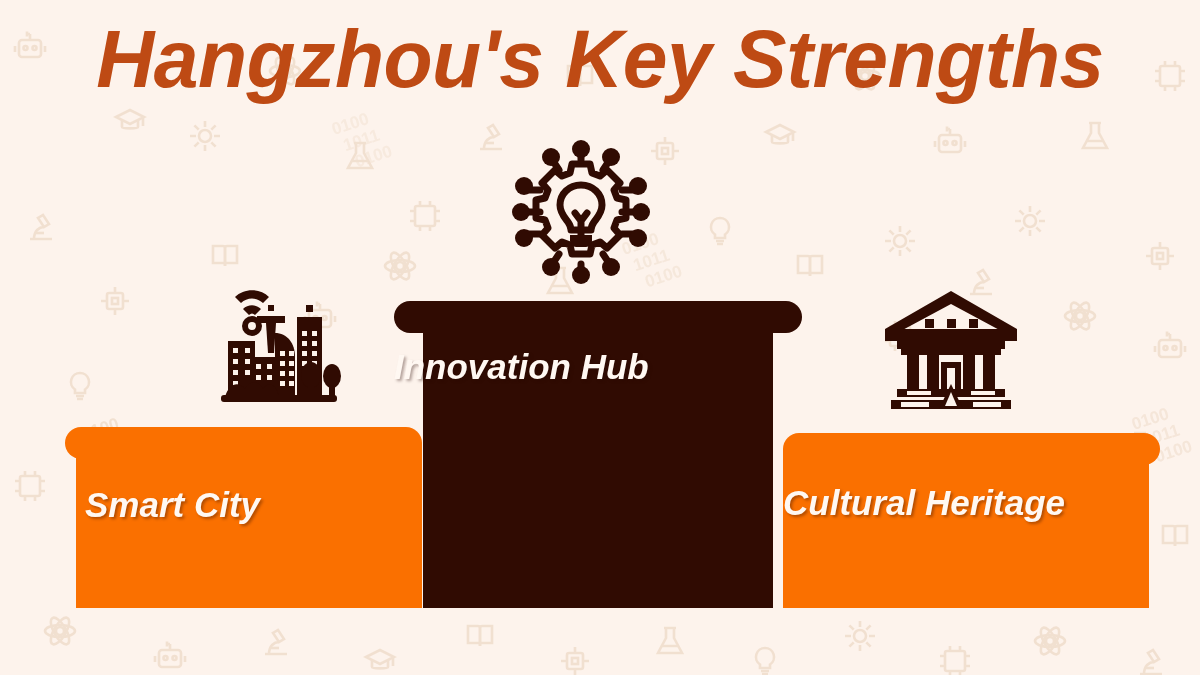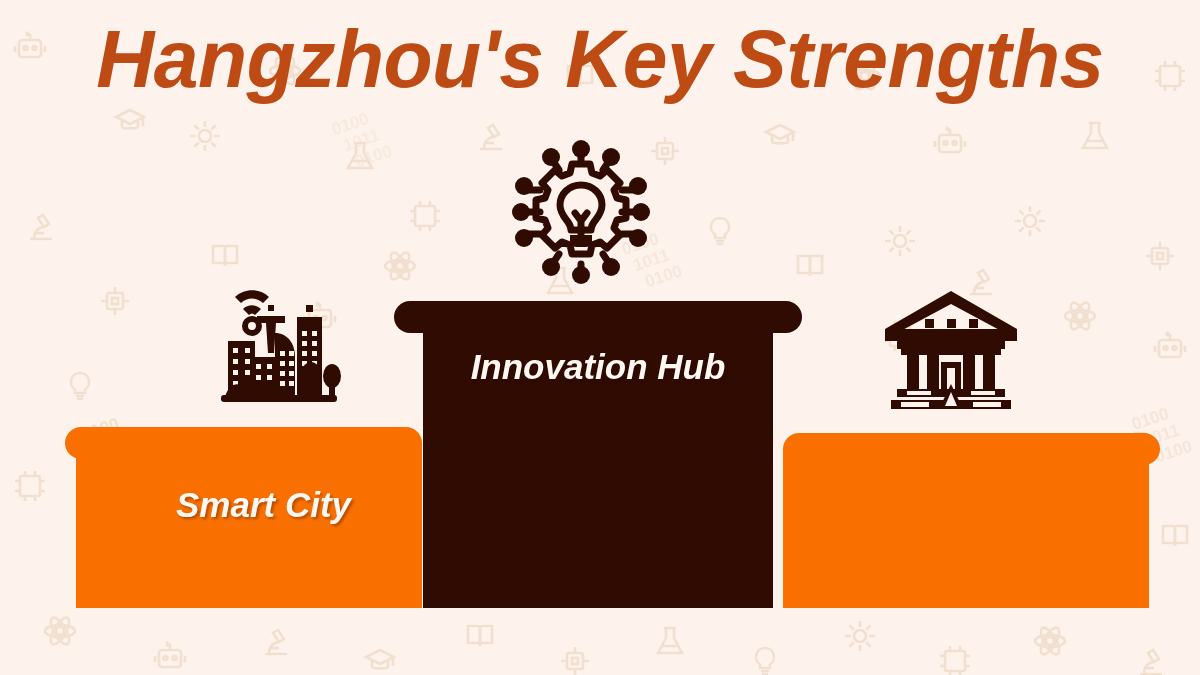"Innovation Hub" .podium .label { text-align: center -> left }
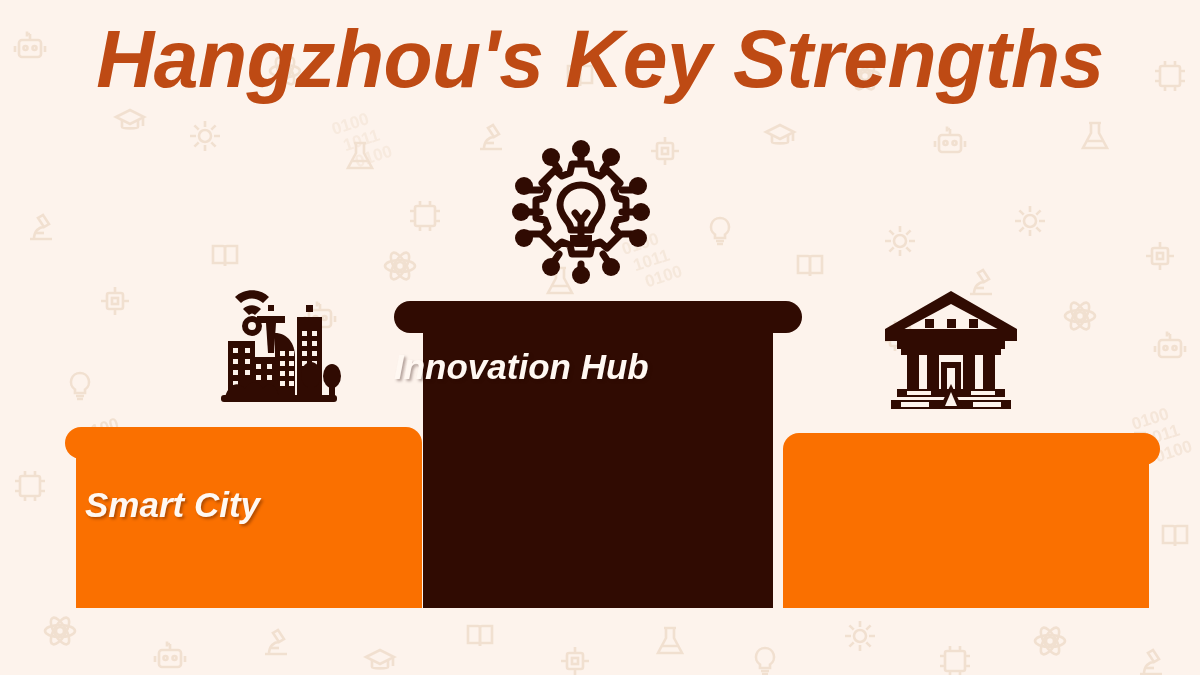"Cultural Heritage" div.label { html: none -> <div>Cultural Heritage</div> }
